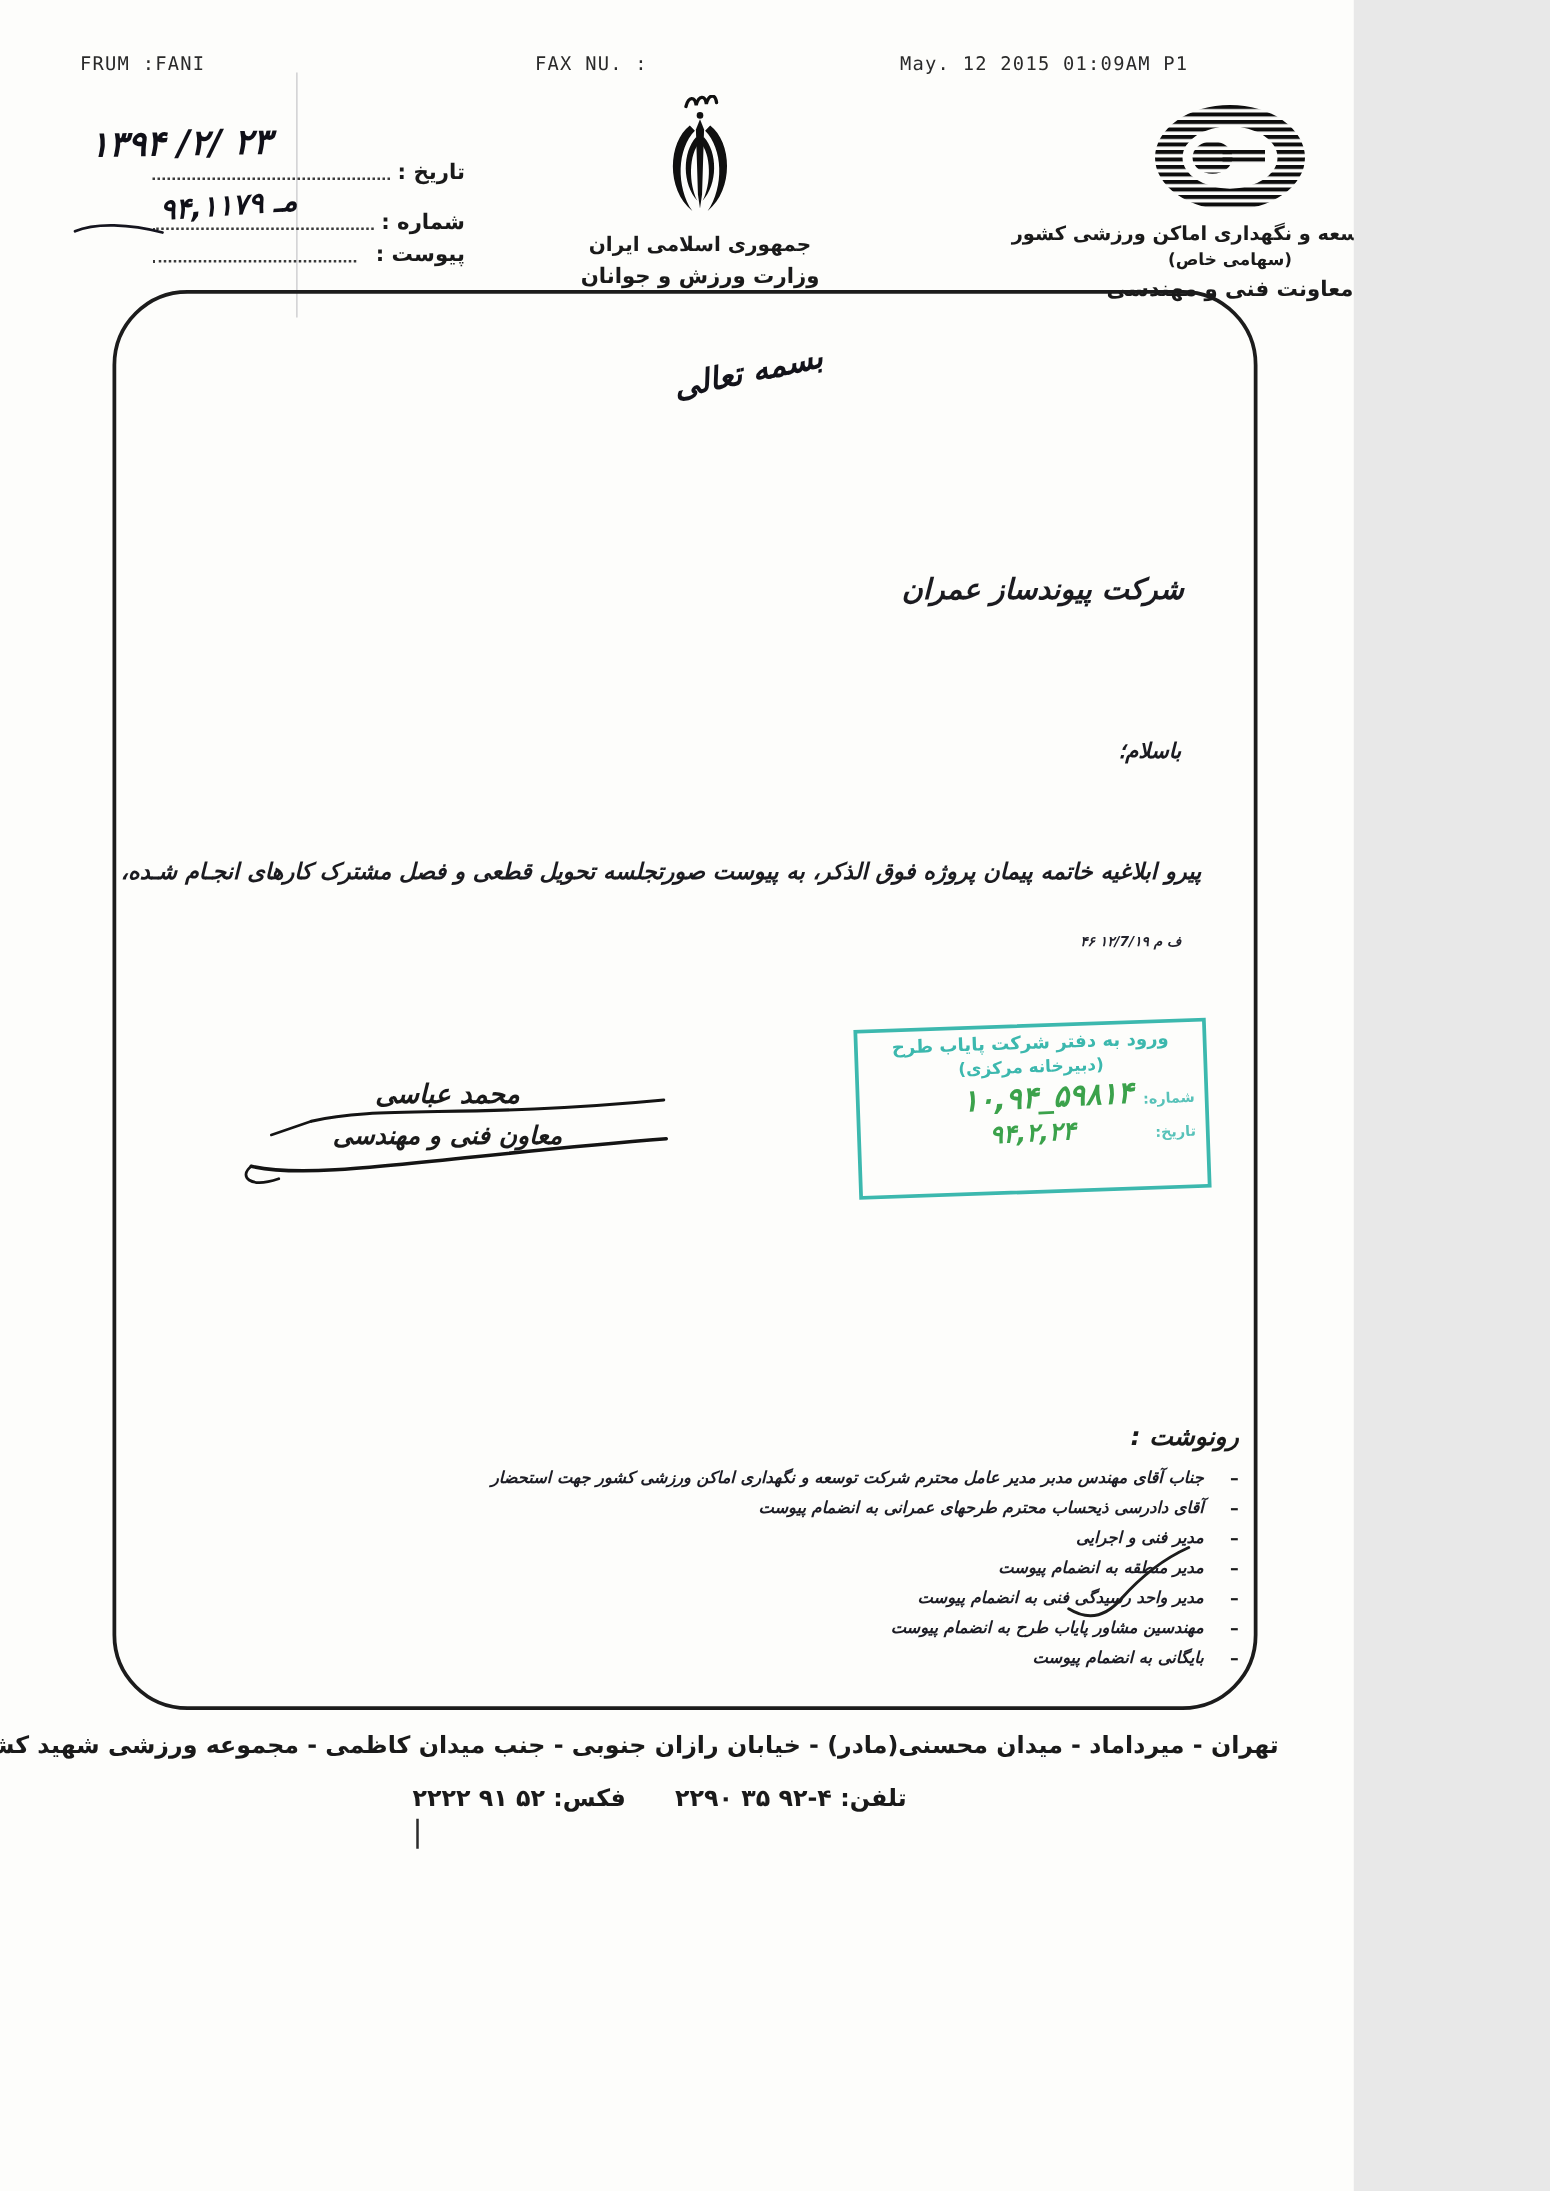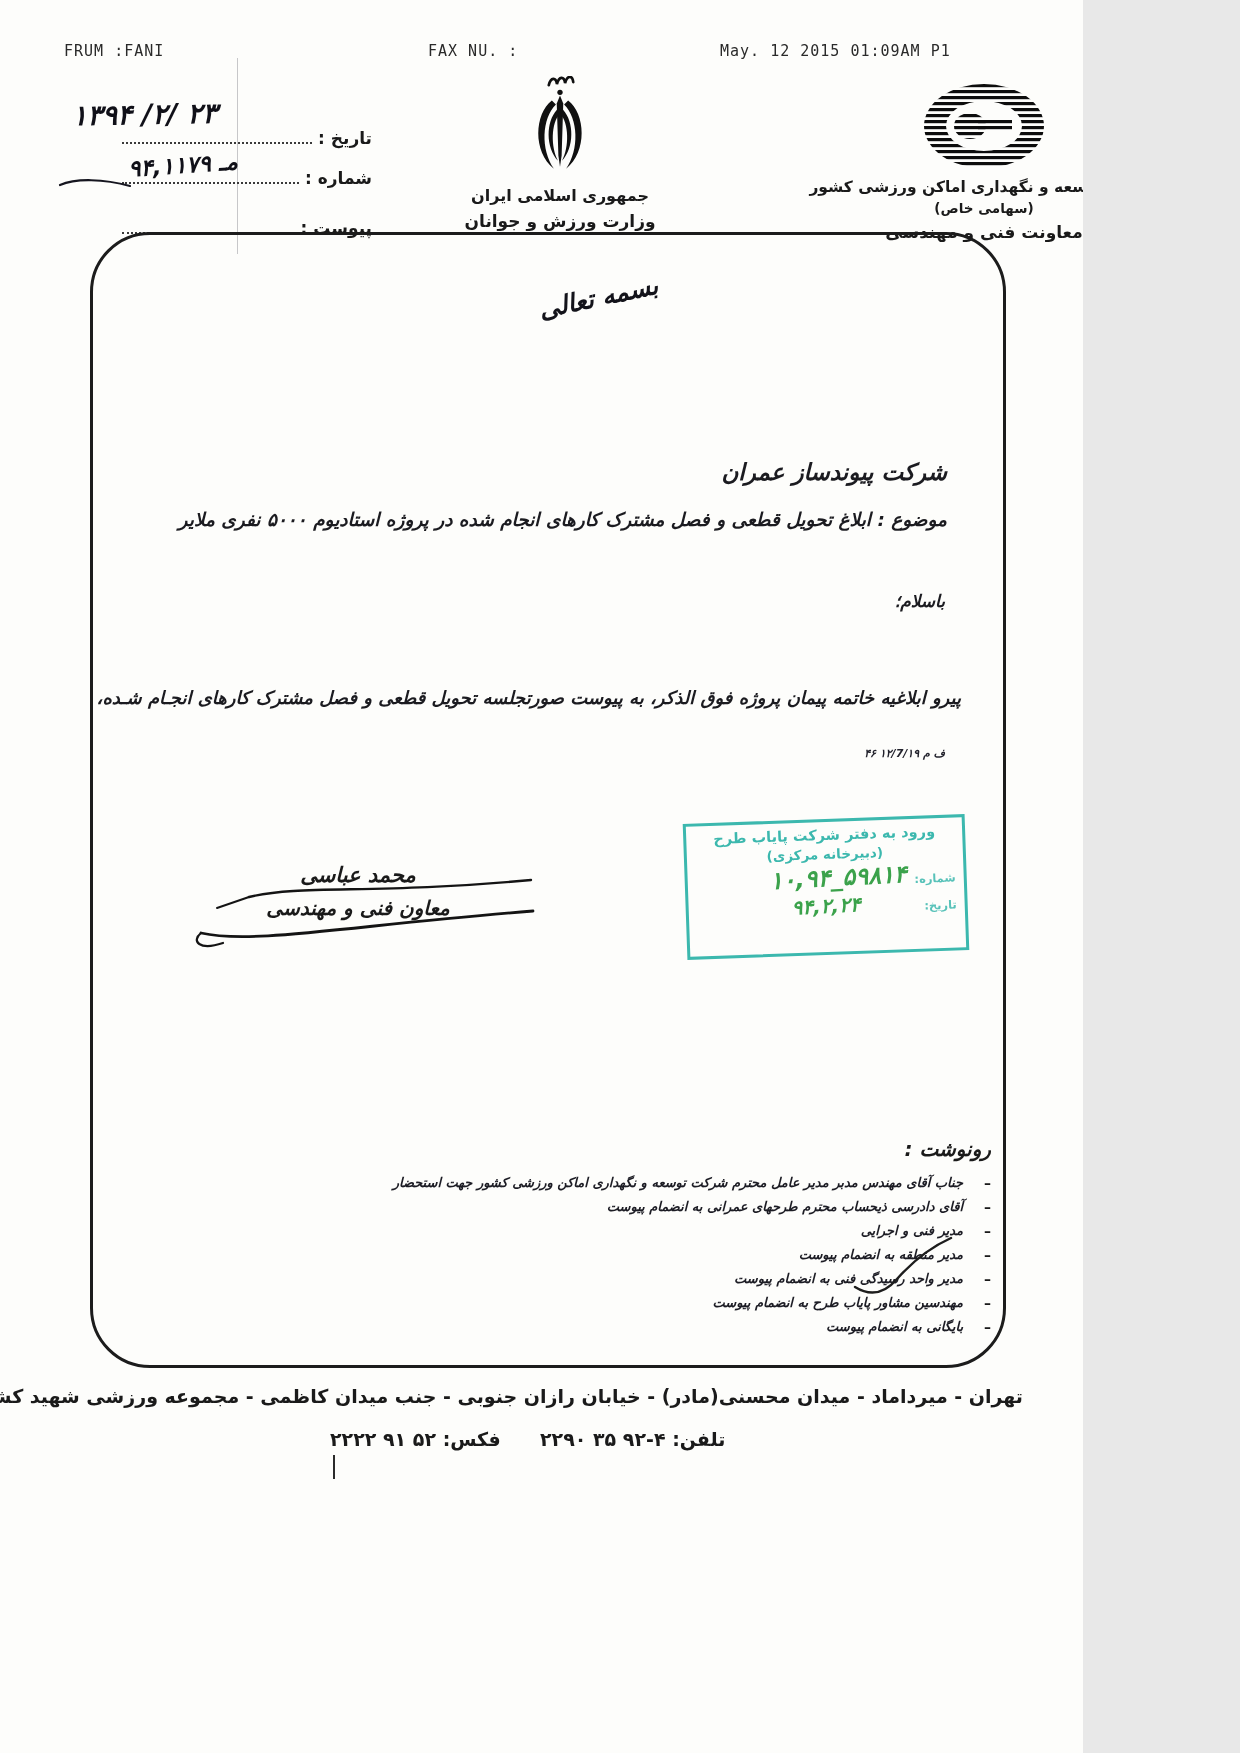"پیوست :" .row-att { top: 218px -> 194px }
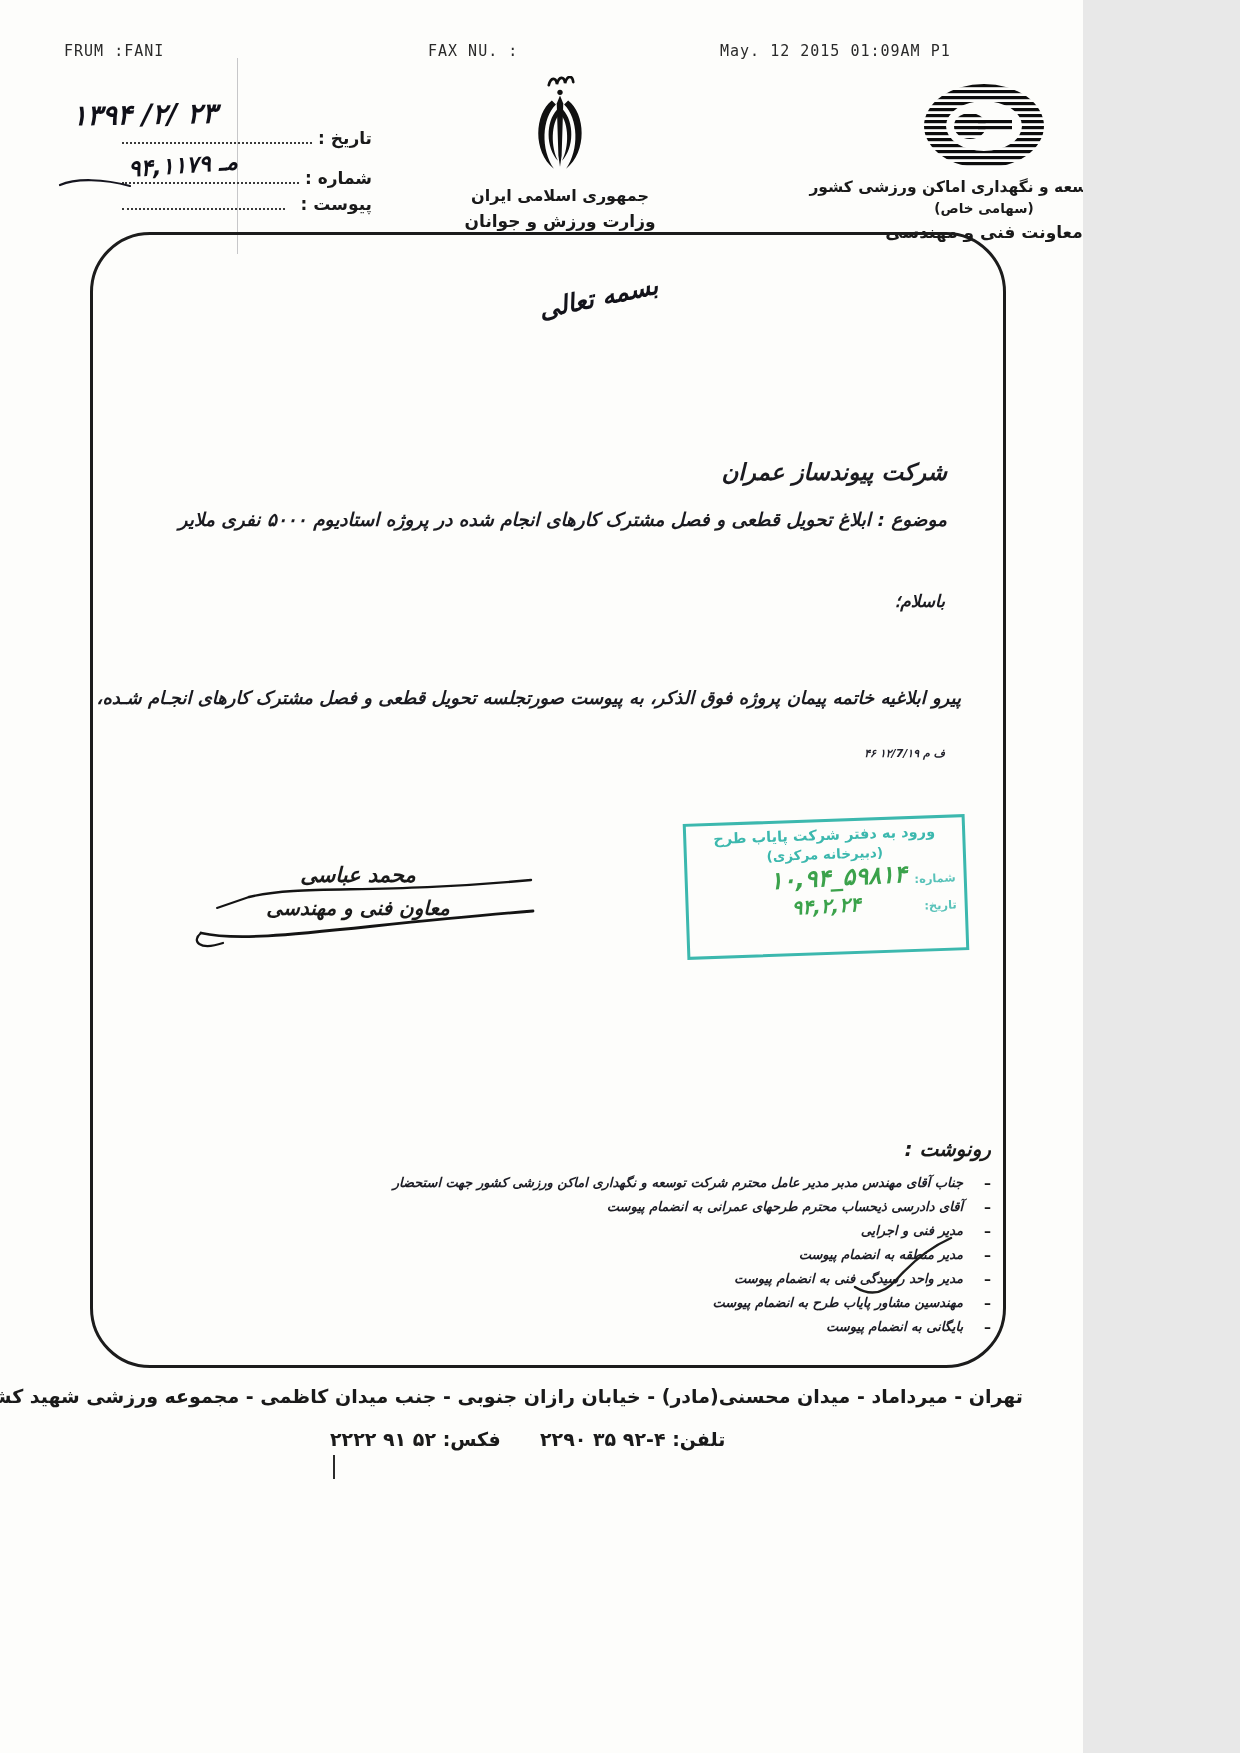"موضوع : ابلاغ تحویل قطعی" div.fa-it { html: <div>موضوع : ابلاغ تحویل قطعی و فصل مشترک کارهای انجام شده در پروژه استادیوم ۵۰۰۰ نفری ملایر</div> -> none }
